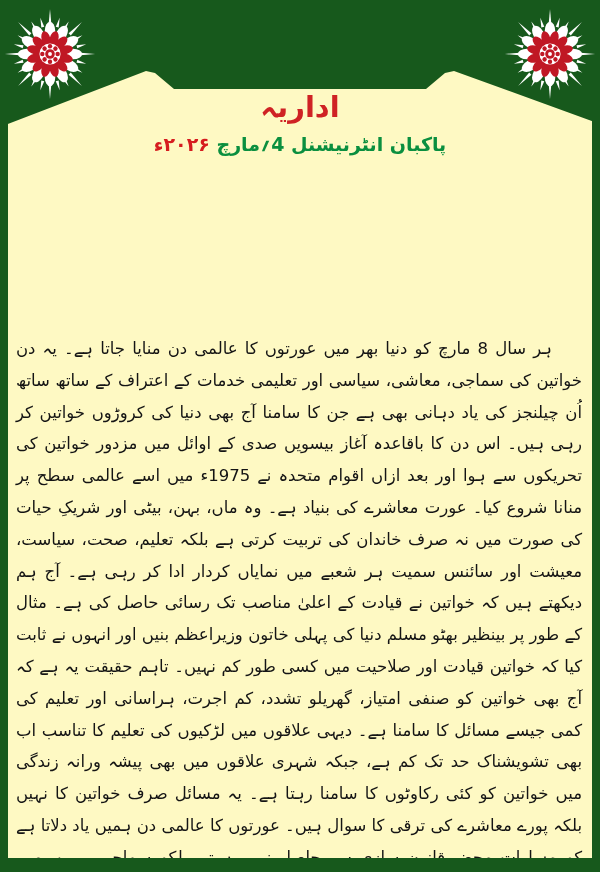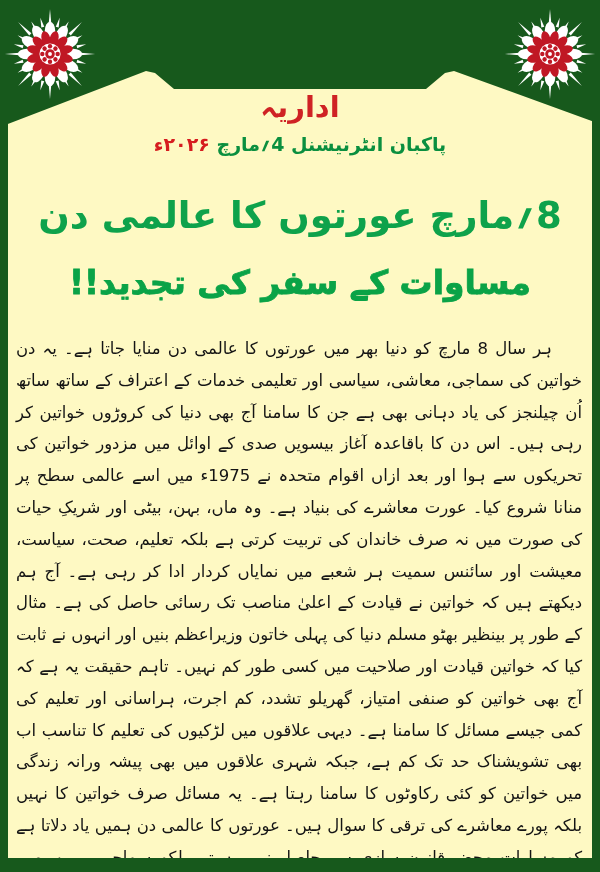"8؍مارچ عورتوں کا عالمی دن" div.headline { html: <div>8؍مارچ عورتوں کا عالمی دن</div> -> none }
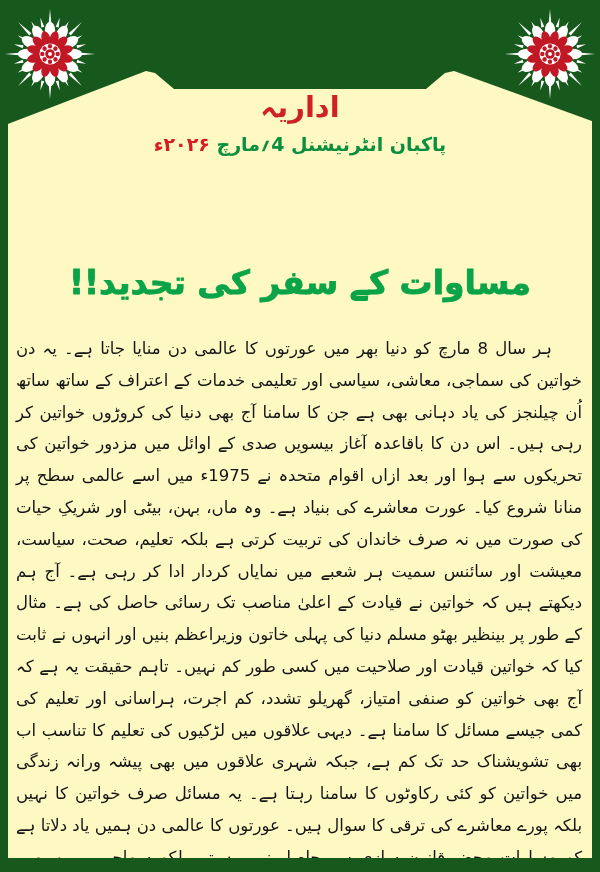"مساوات کے سفر کی تجدید!!" div.subheadline { html: <div>مساوات کے سفر کی تجدید!!</div> -> none }
